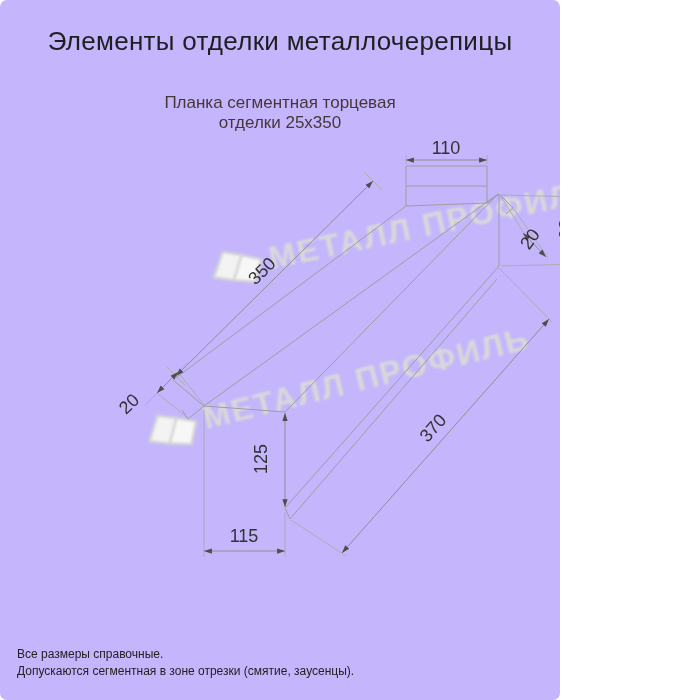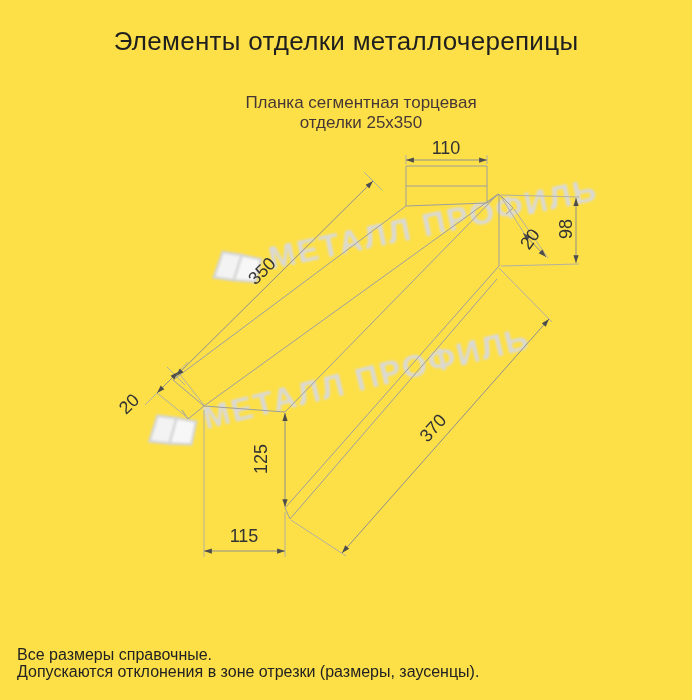"Элементы отделки металлочерепицы" .page { background: #fde047 -> #c4b5fd; border-radius: none -> 7px; width: 692px -> 560px }
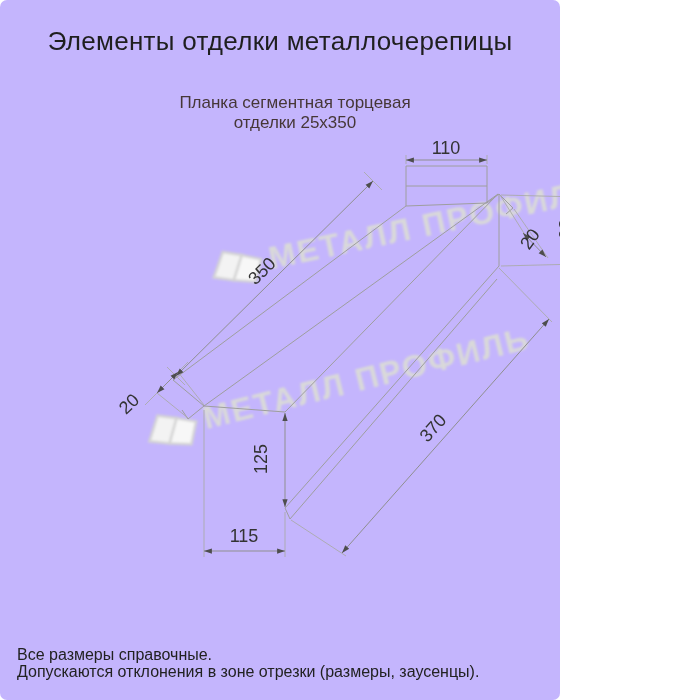"Планка сегментная торцевая" .subtitle { padding-left: 15px -> none }
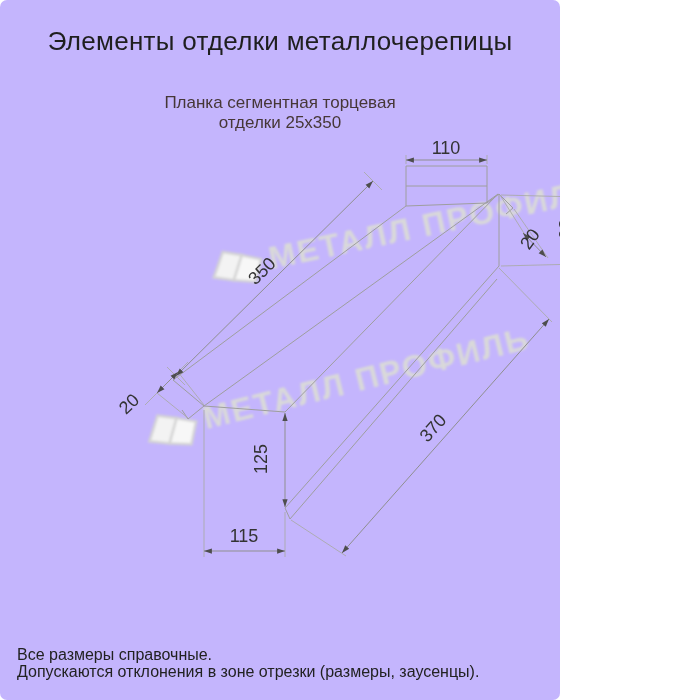"Все размеры справочные." .footer { font-size: 16px -> 12px }
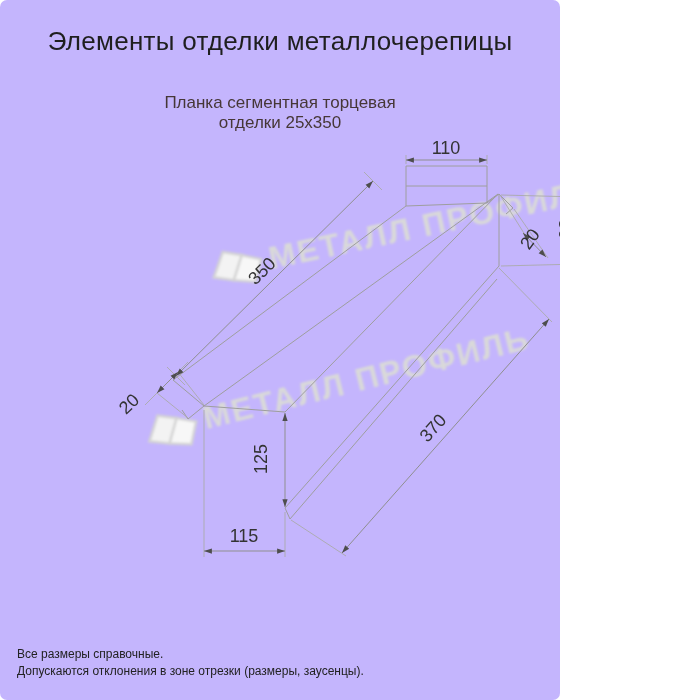"Допускаются отклонения в зоне отрезки" div { text: отклонения в зоне отрезки (размеры -> сегментная в зоне отрезки (смятие }
